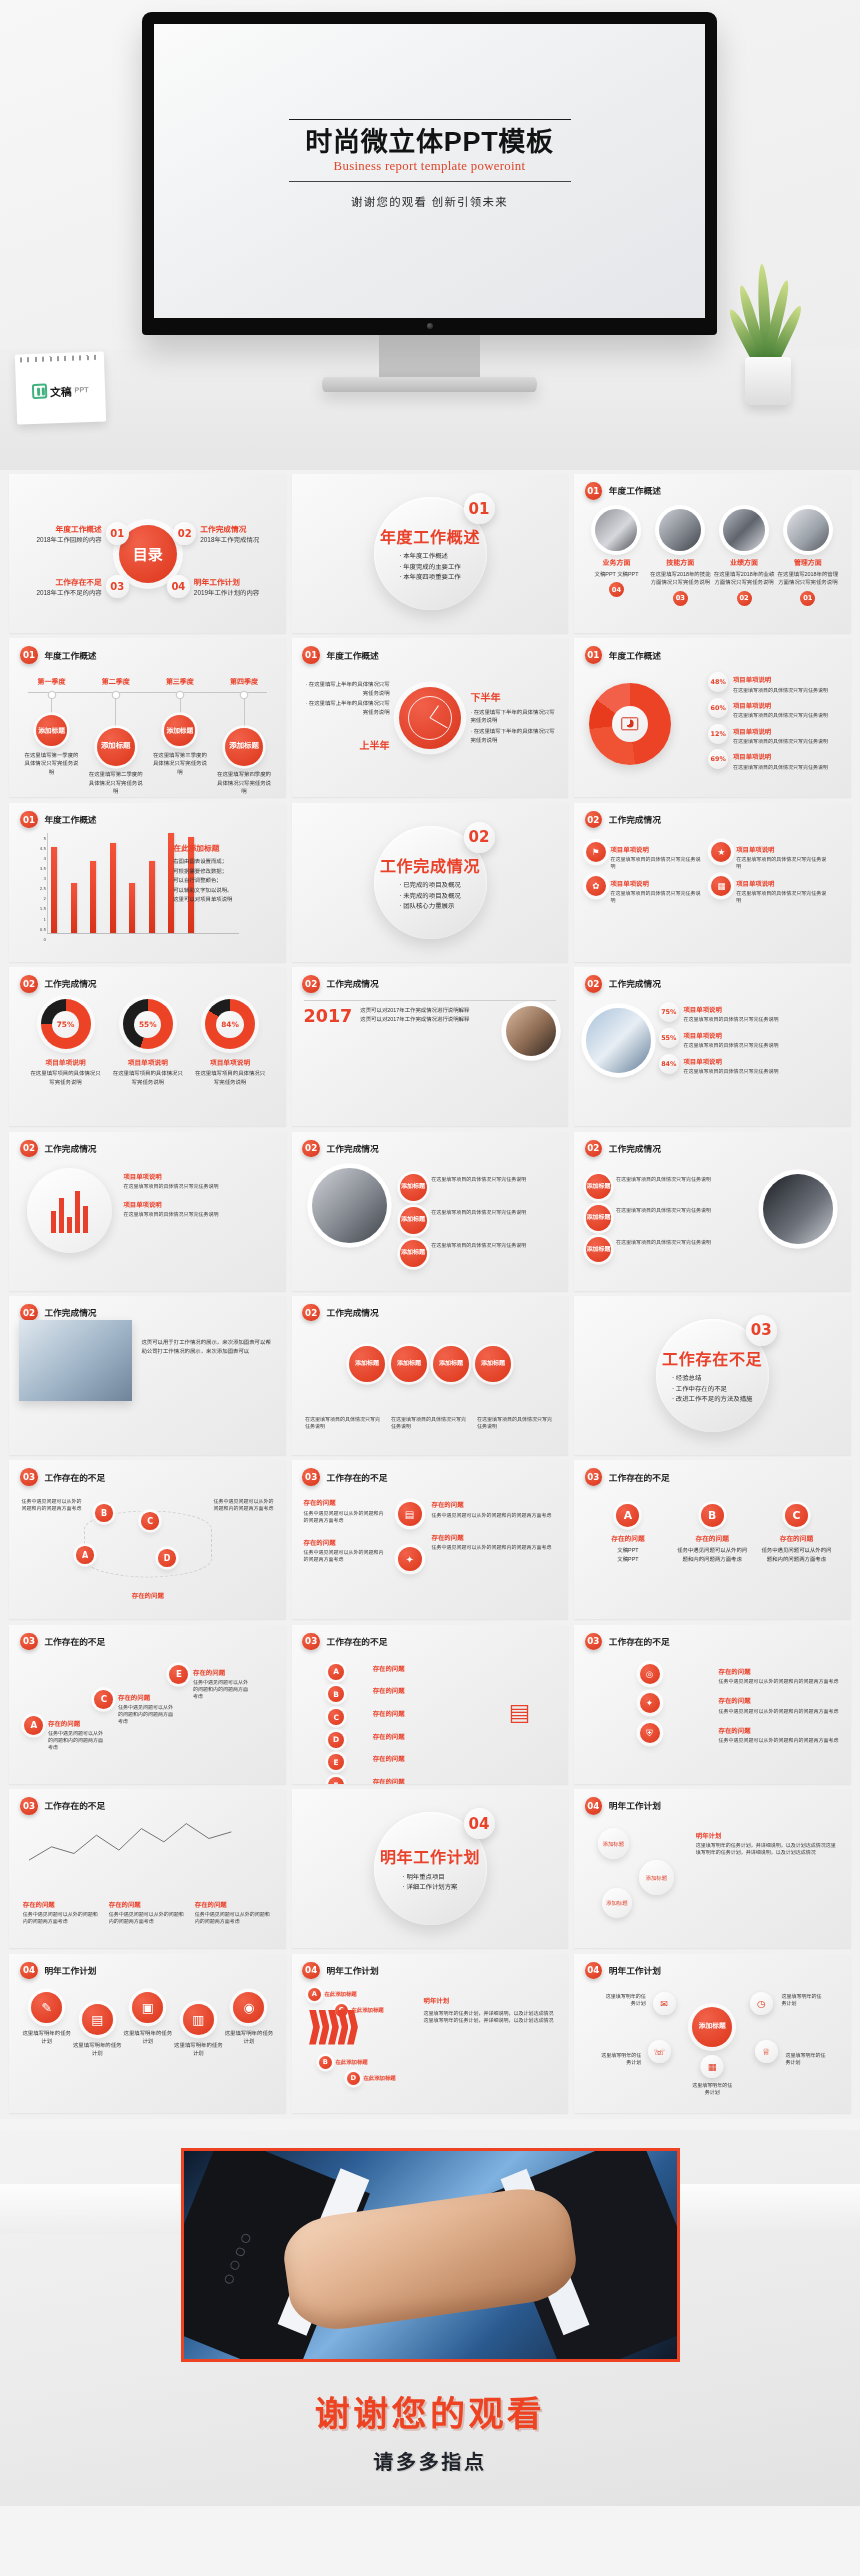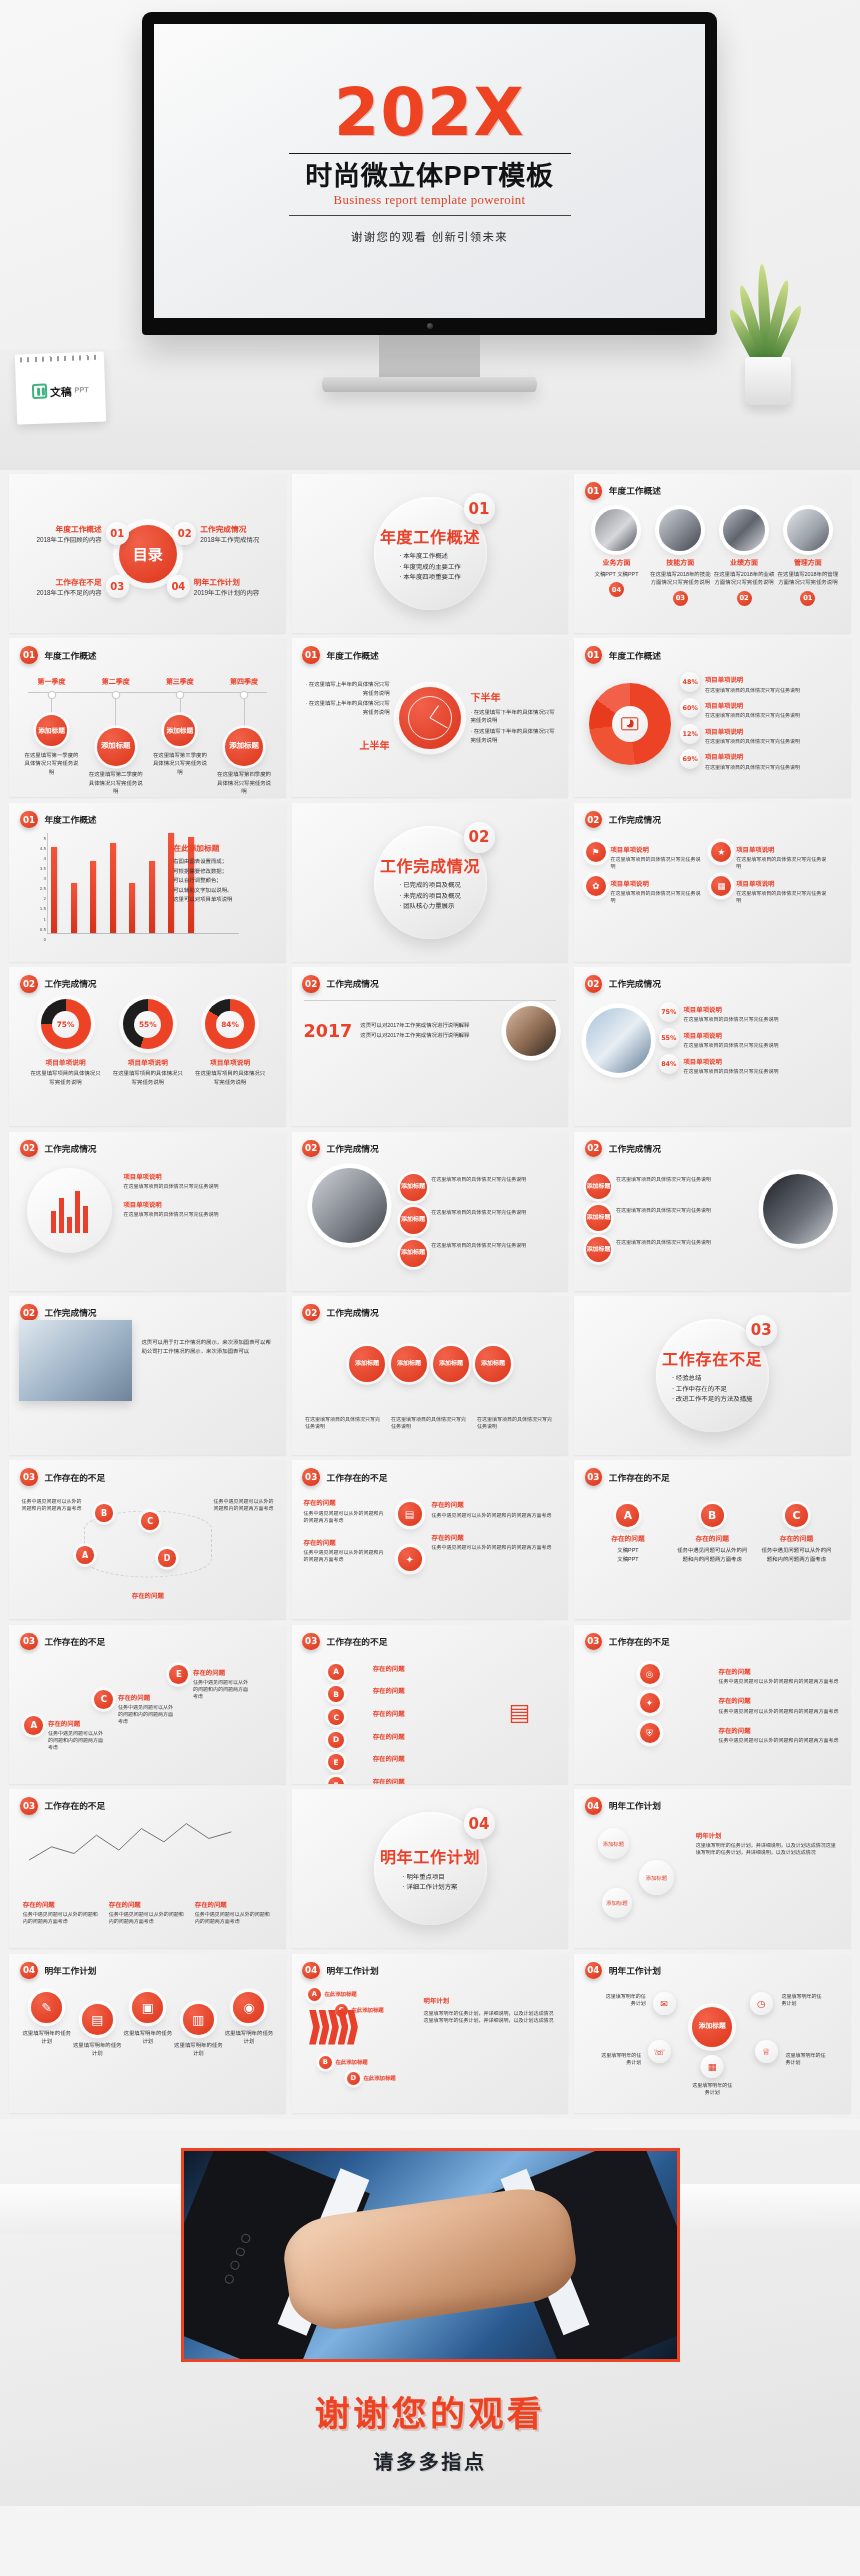"202X" div.hero-year { html: <div>202X</div> -> none }
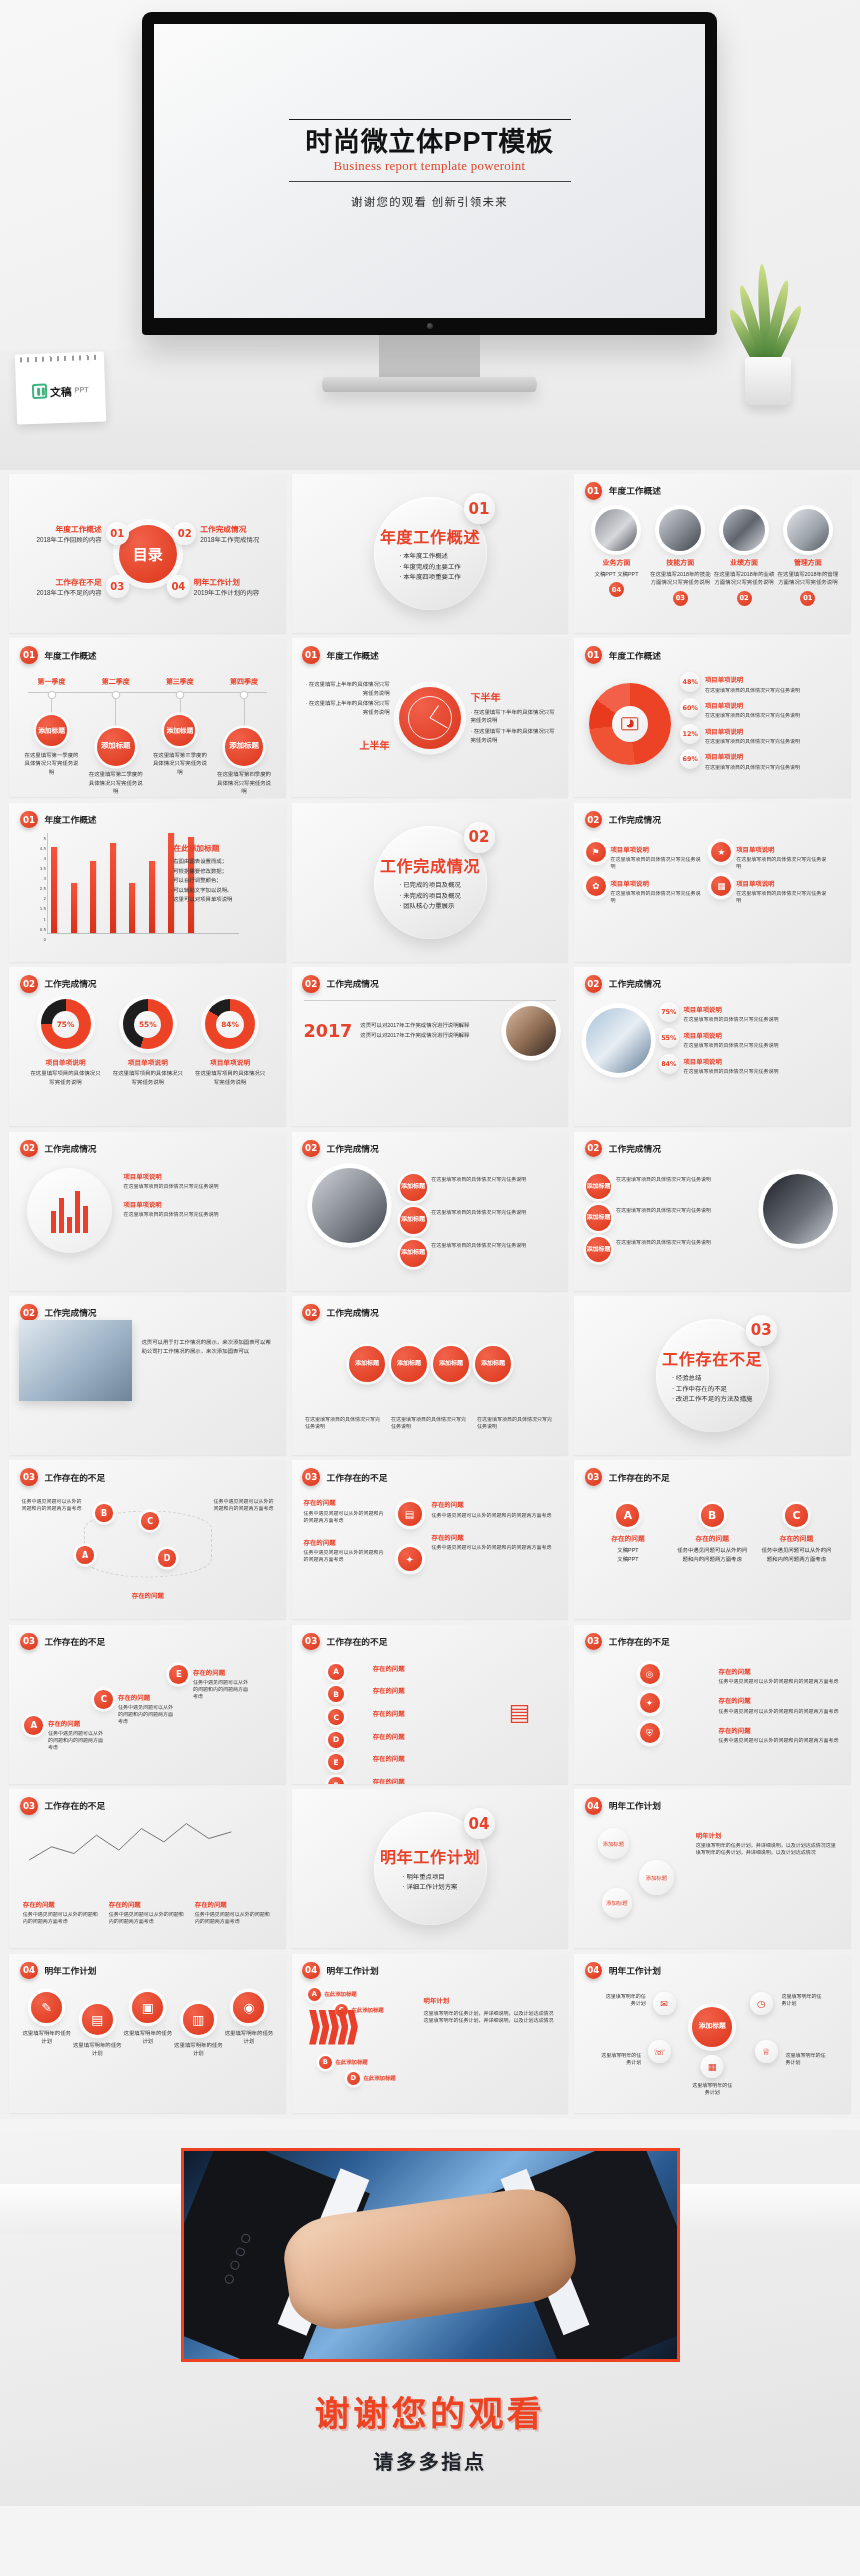"48%" div { margin-left: none -> 28px }
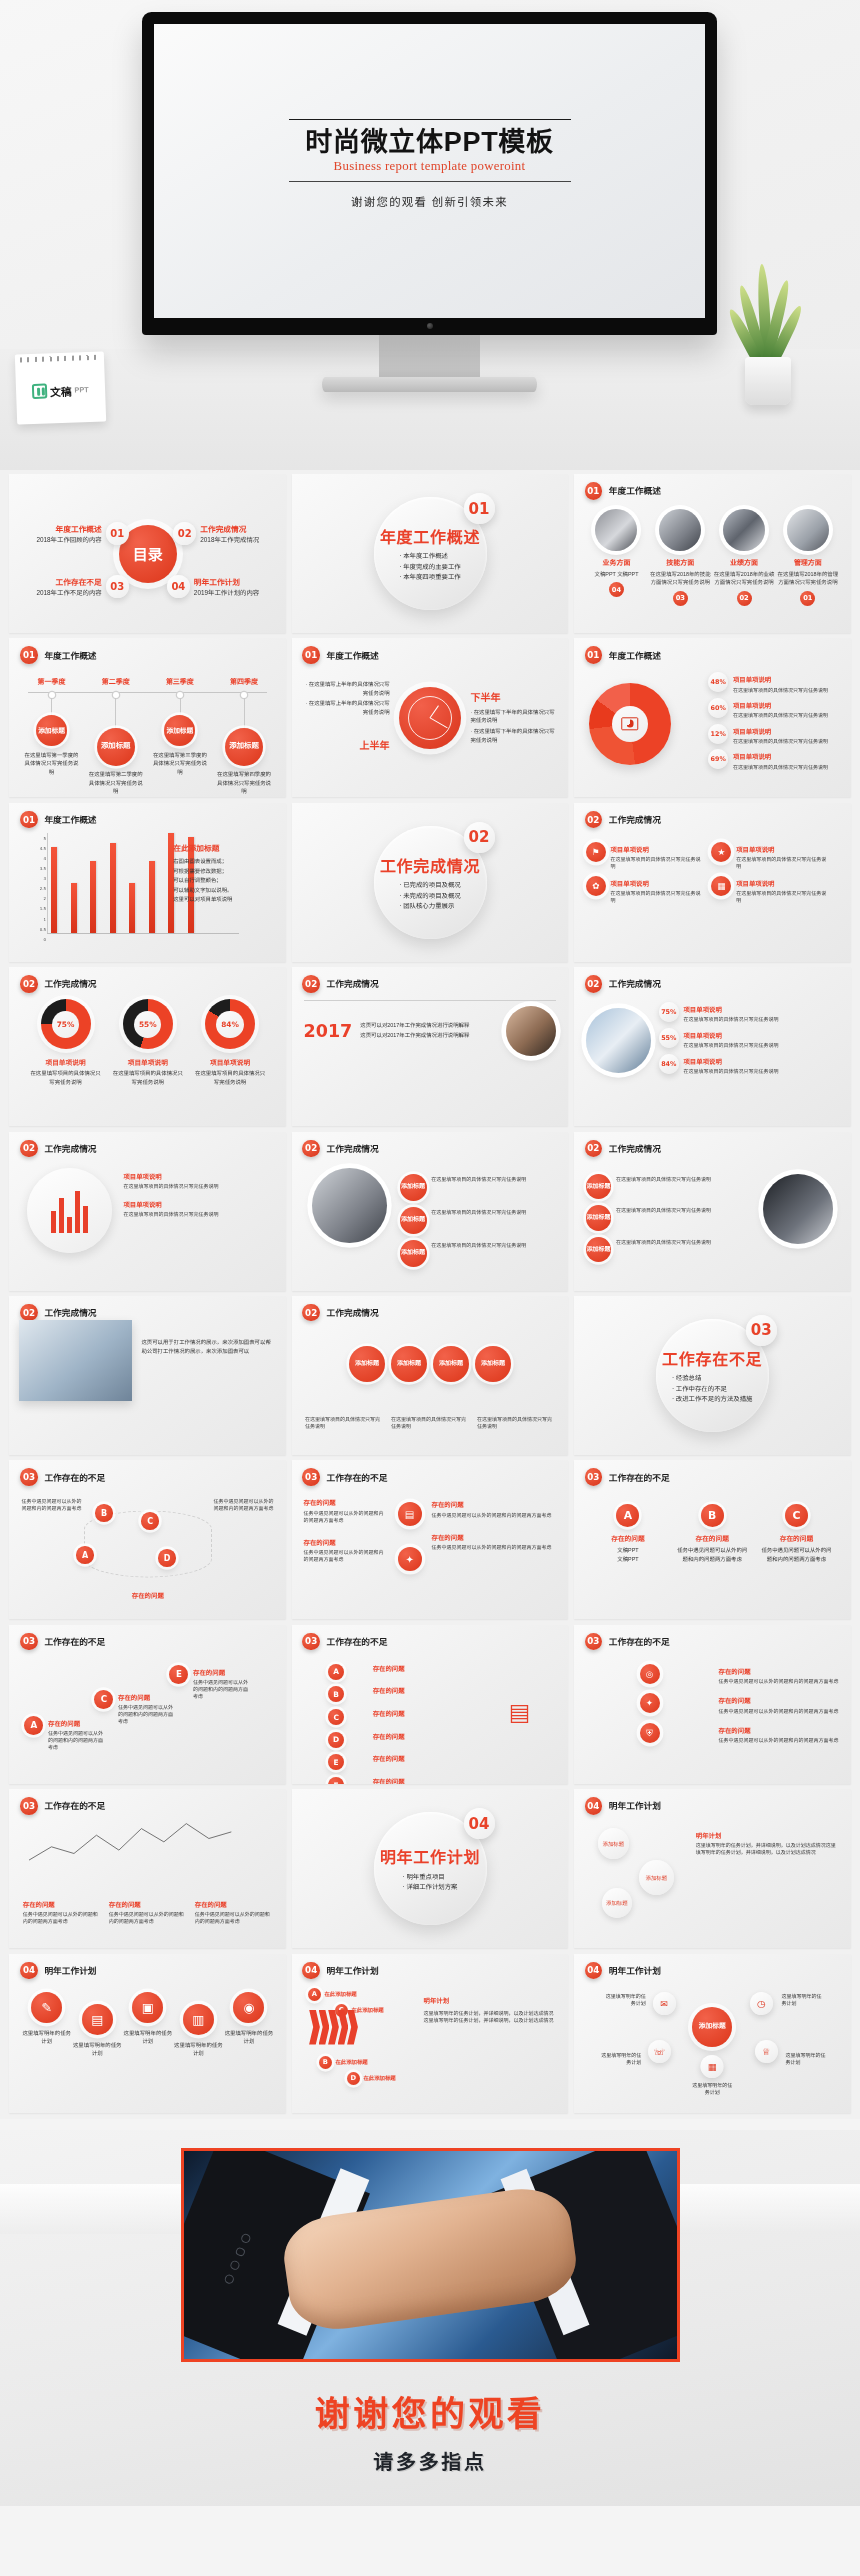"2017" div { align-items: center -> flex-start }
